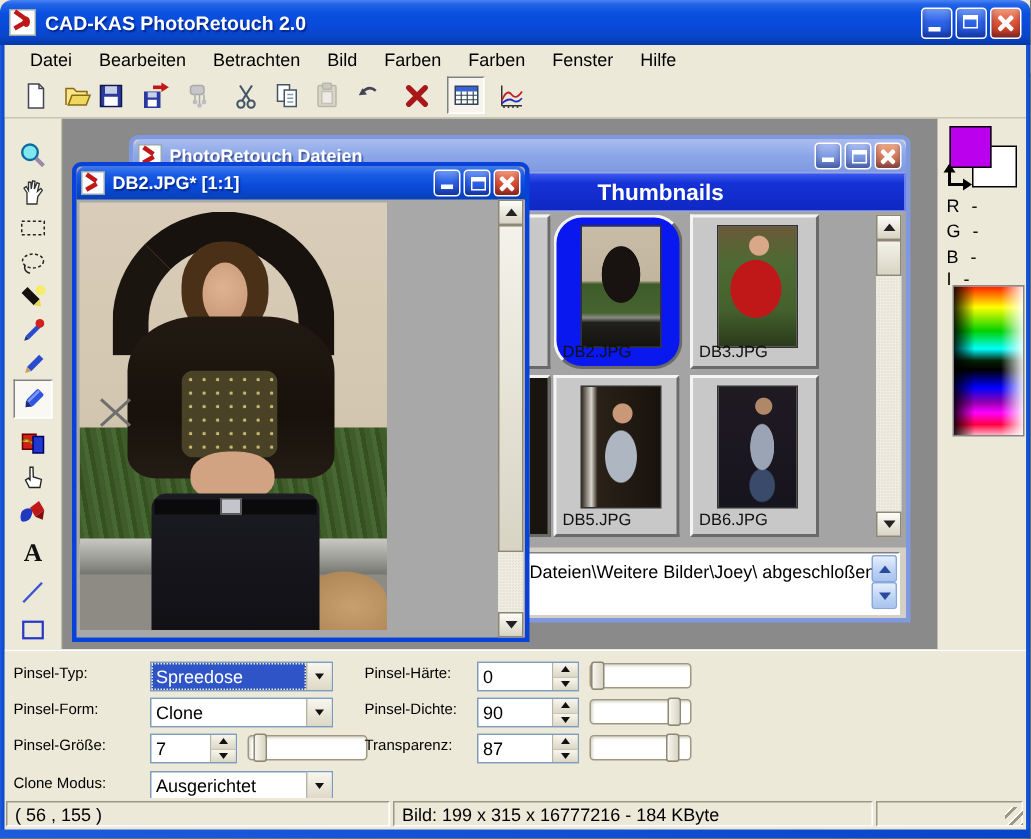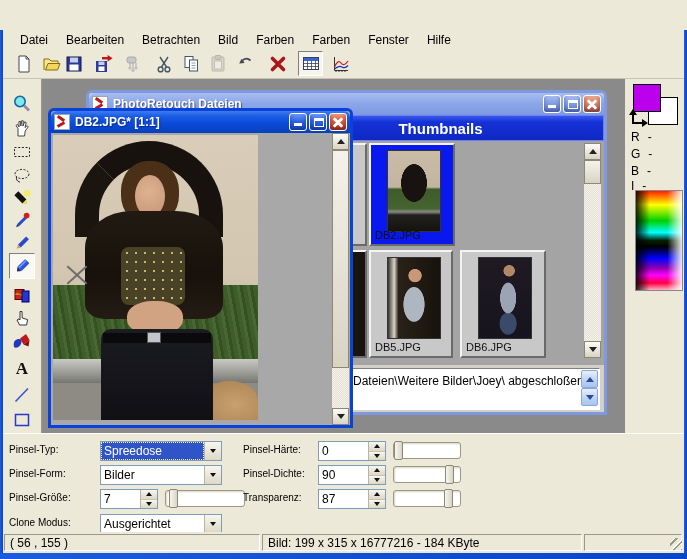"CAD-KAS PhotoRetouch 2.0" div.titlebar { html: none -> <div> <span> <i></i> <i></i> <i></i> </span> <span>CAD-KAS PhotoRetouch 2.0</span> <span> <span> <span></span> </span> <span> <span></span> </span> <span><span></span></span> </span> </div> }
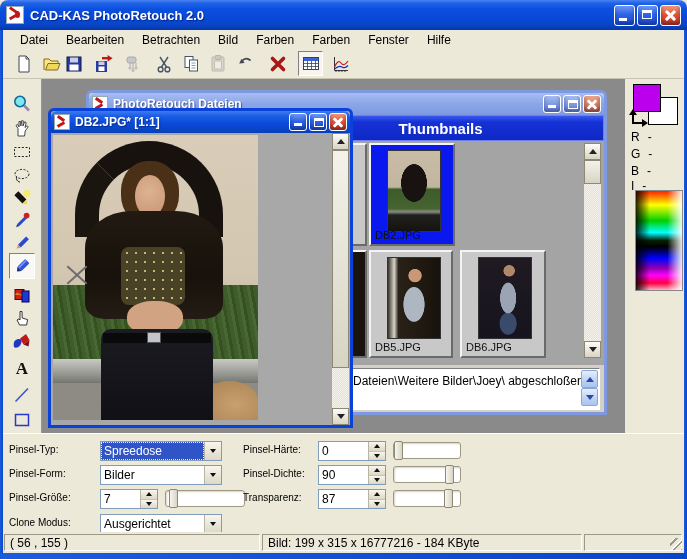"DB2.JPG" span.cell { border-radius: none -> 19px }
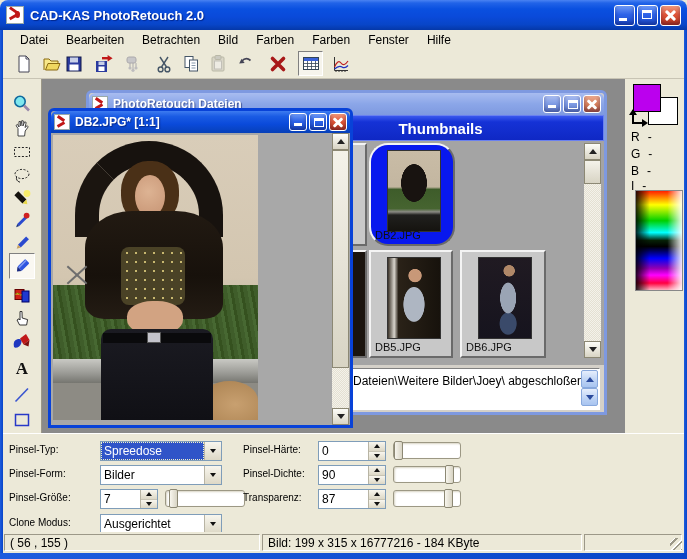"DB3.JPG" span.cell { html: none -> <span> <span></span> <span>DB3.JPG</span> </span> }
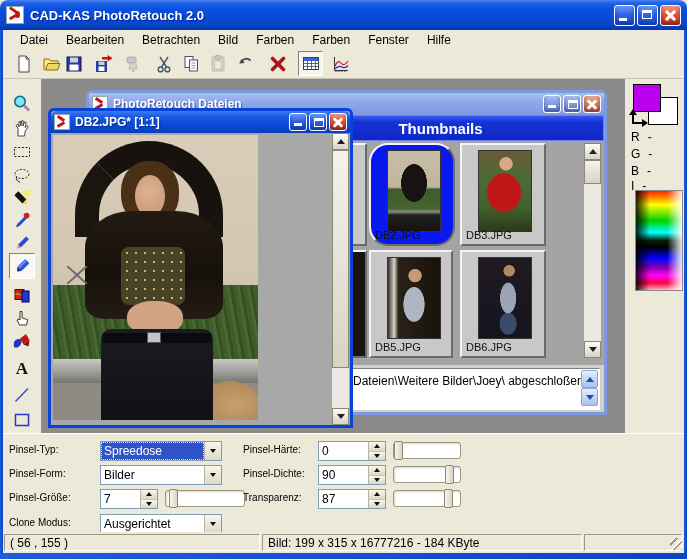"Bilder" span.val { text: Bilder -> Clone }
